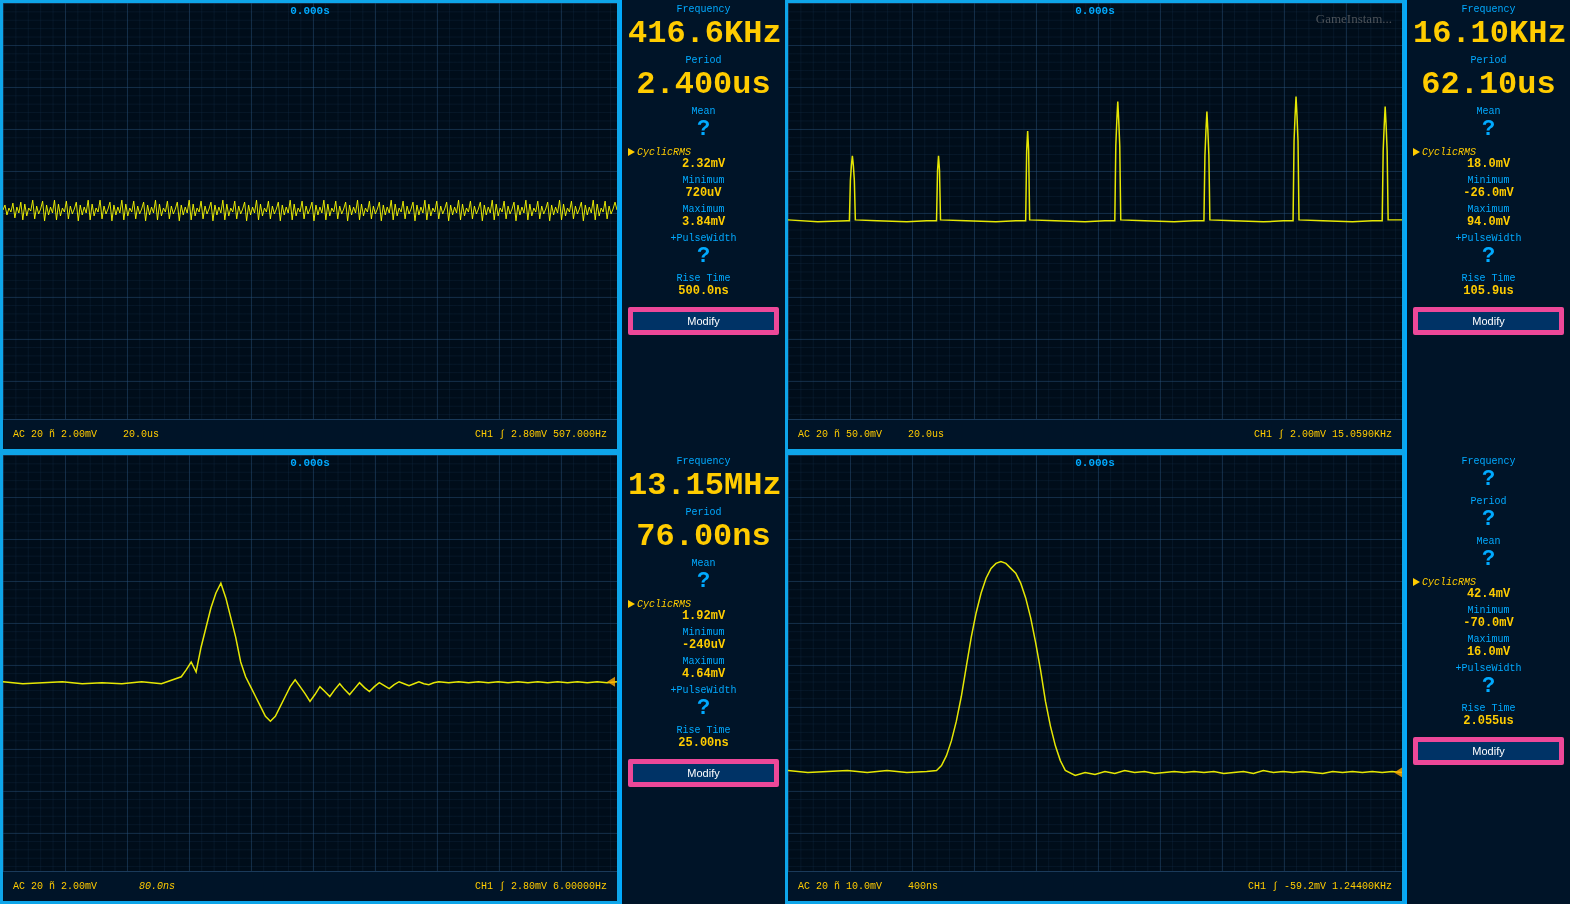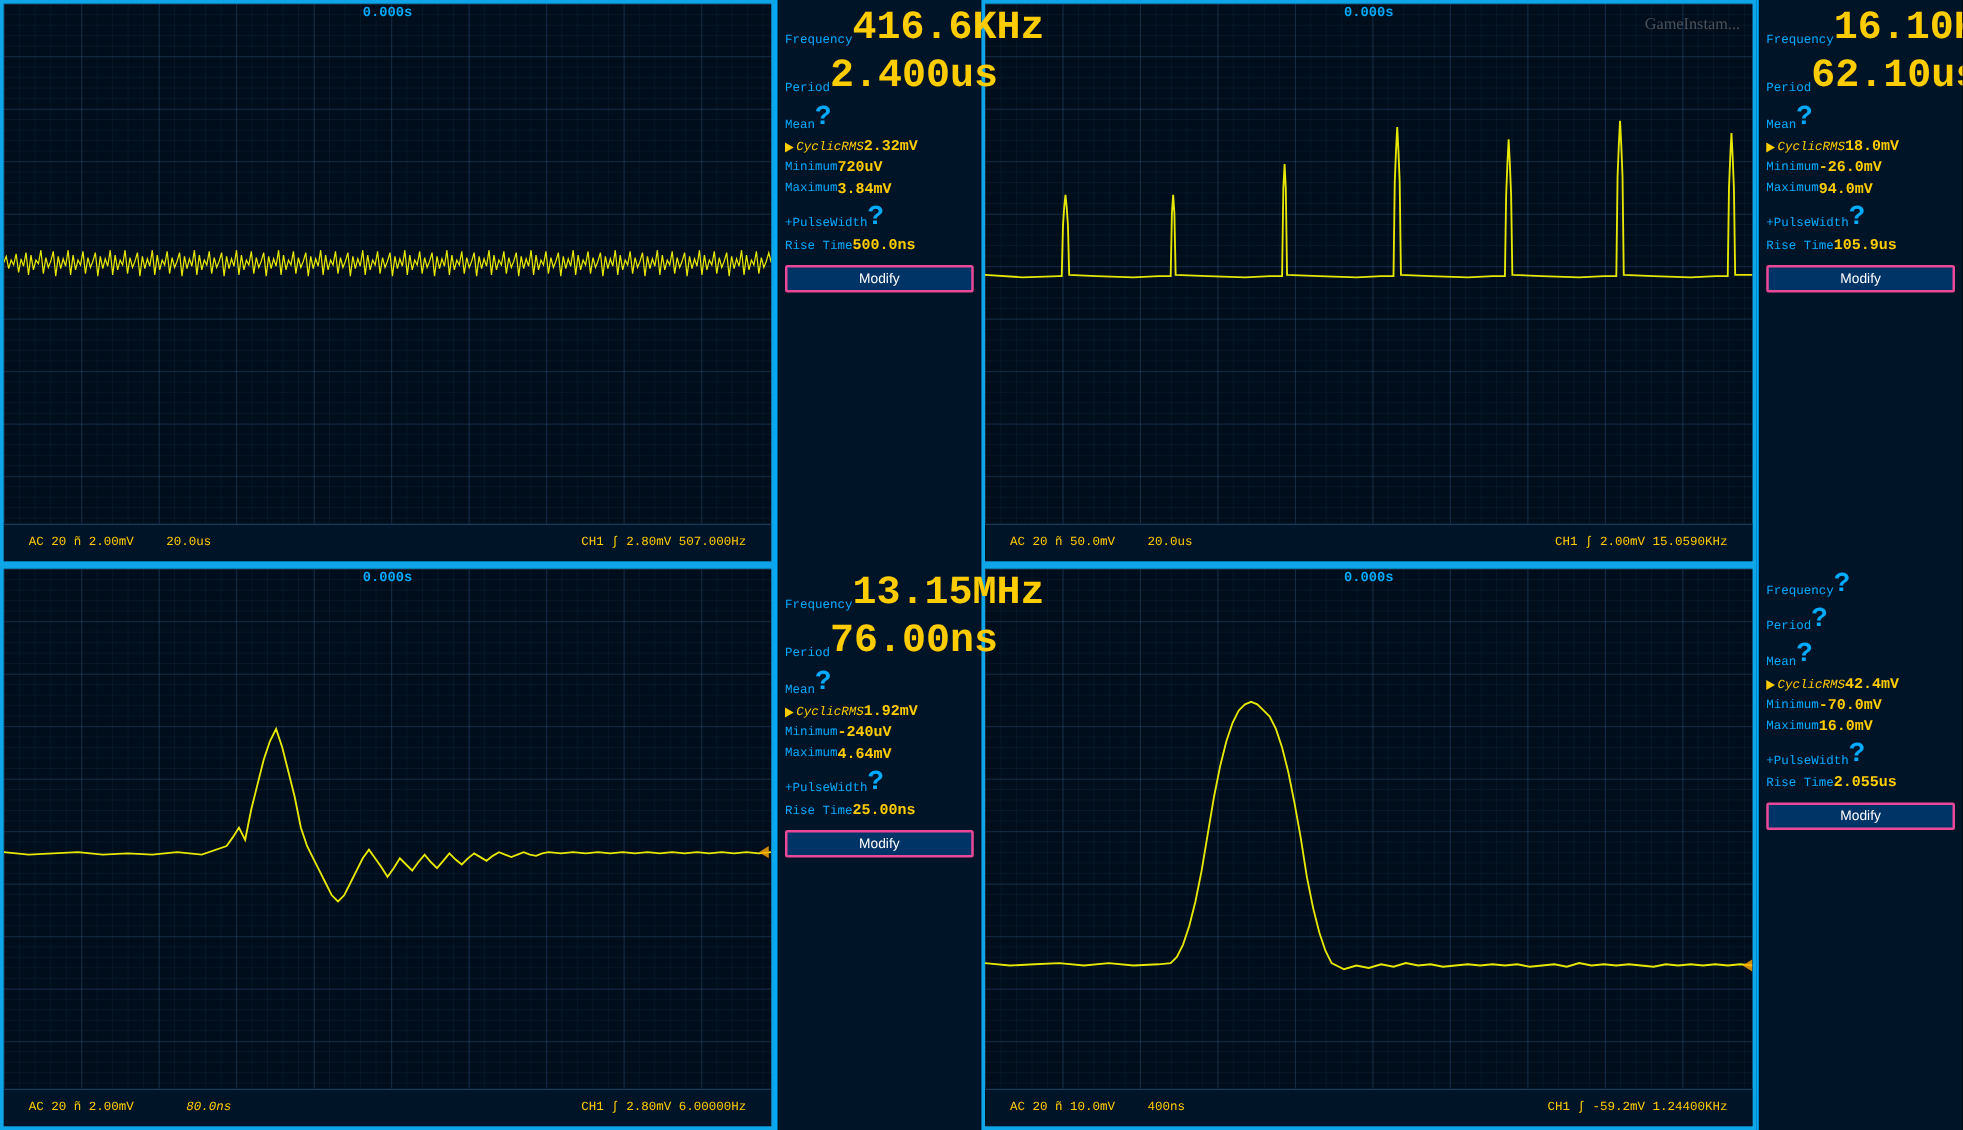"Frequency" .sidebar-row { align-items: flex-end -> none; flex-direction: row -> column }
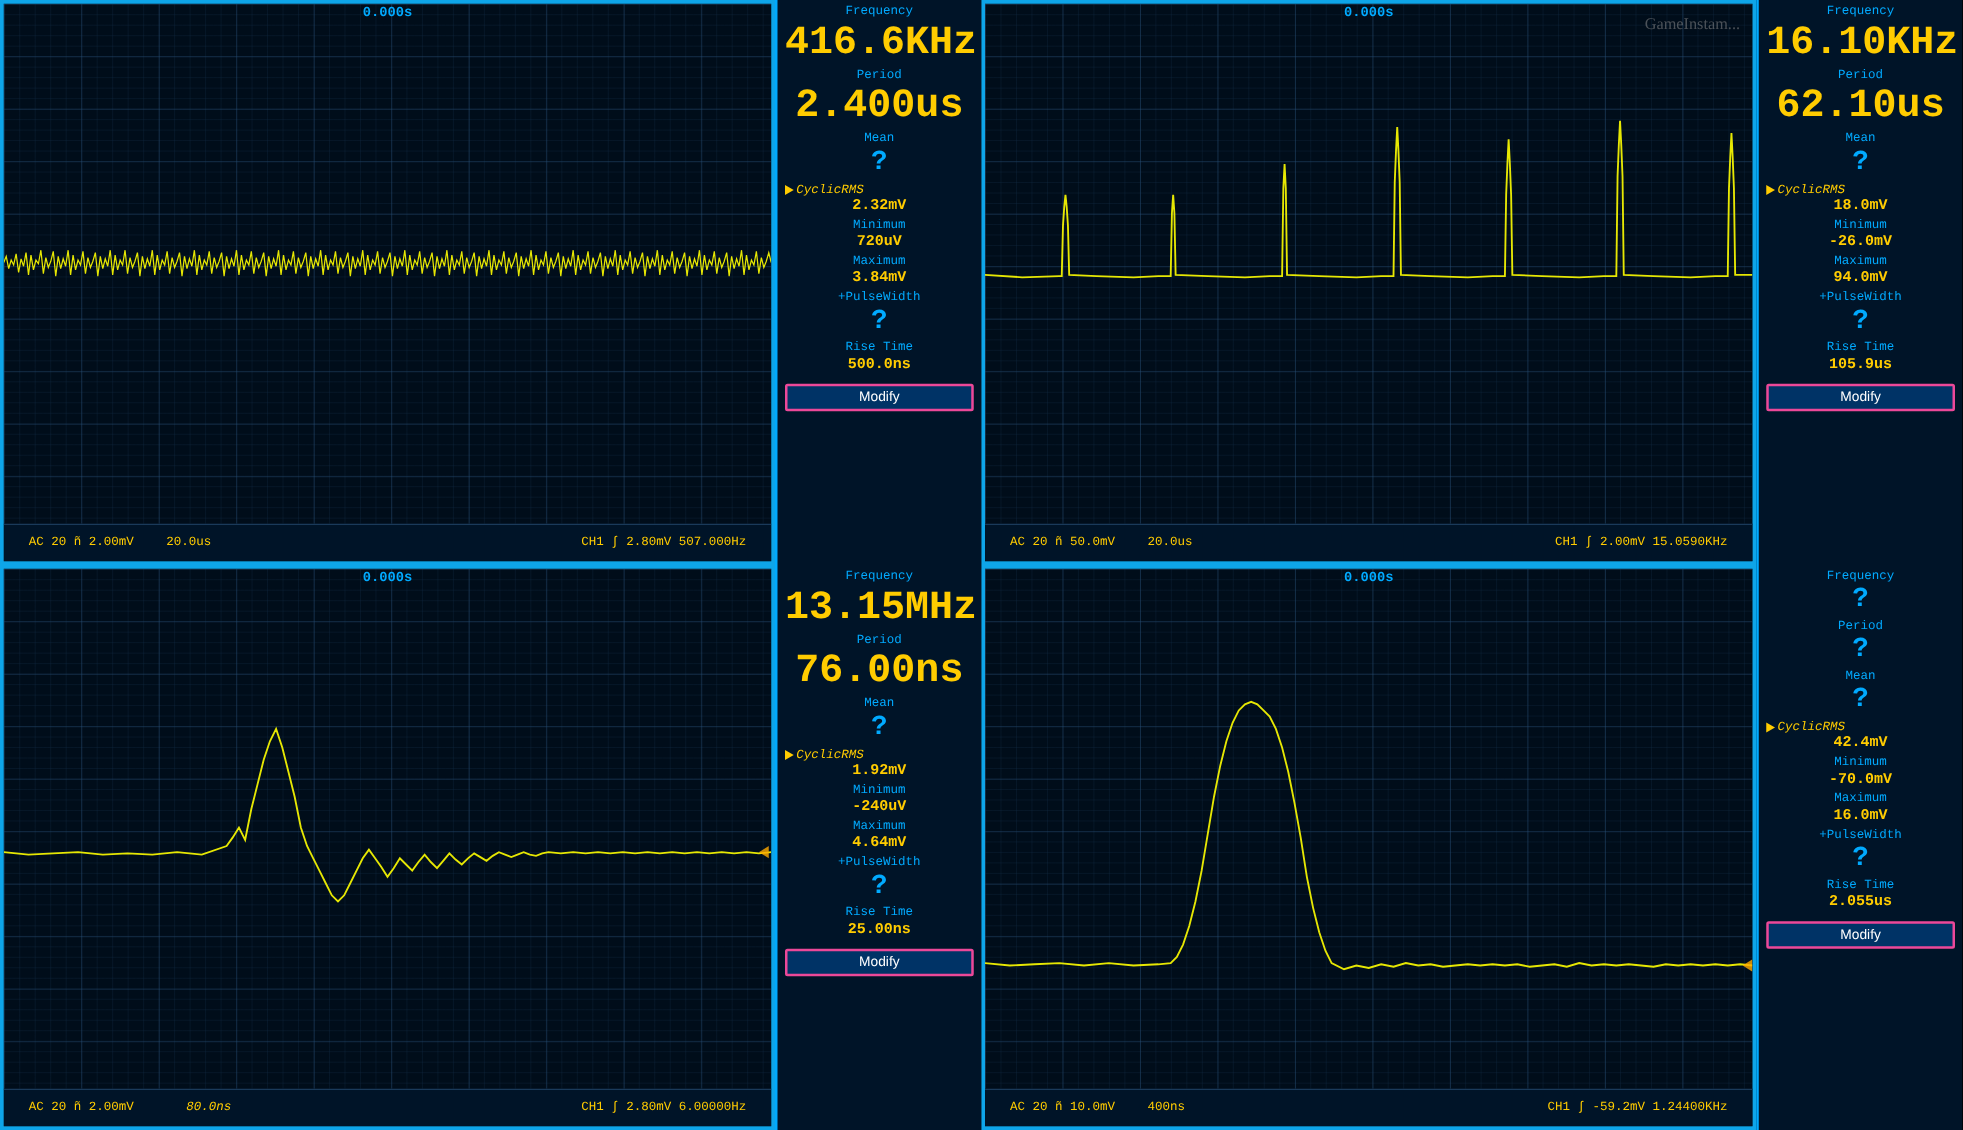"Modify" .modify-btn { border: 2px solid #ec4899 -> 5px solid #ec4899 }
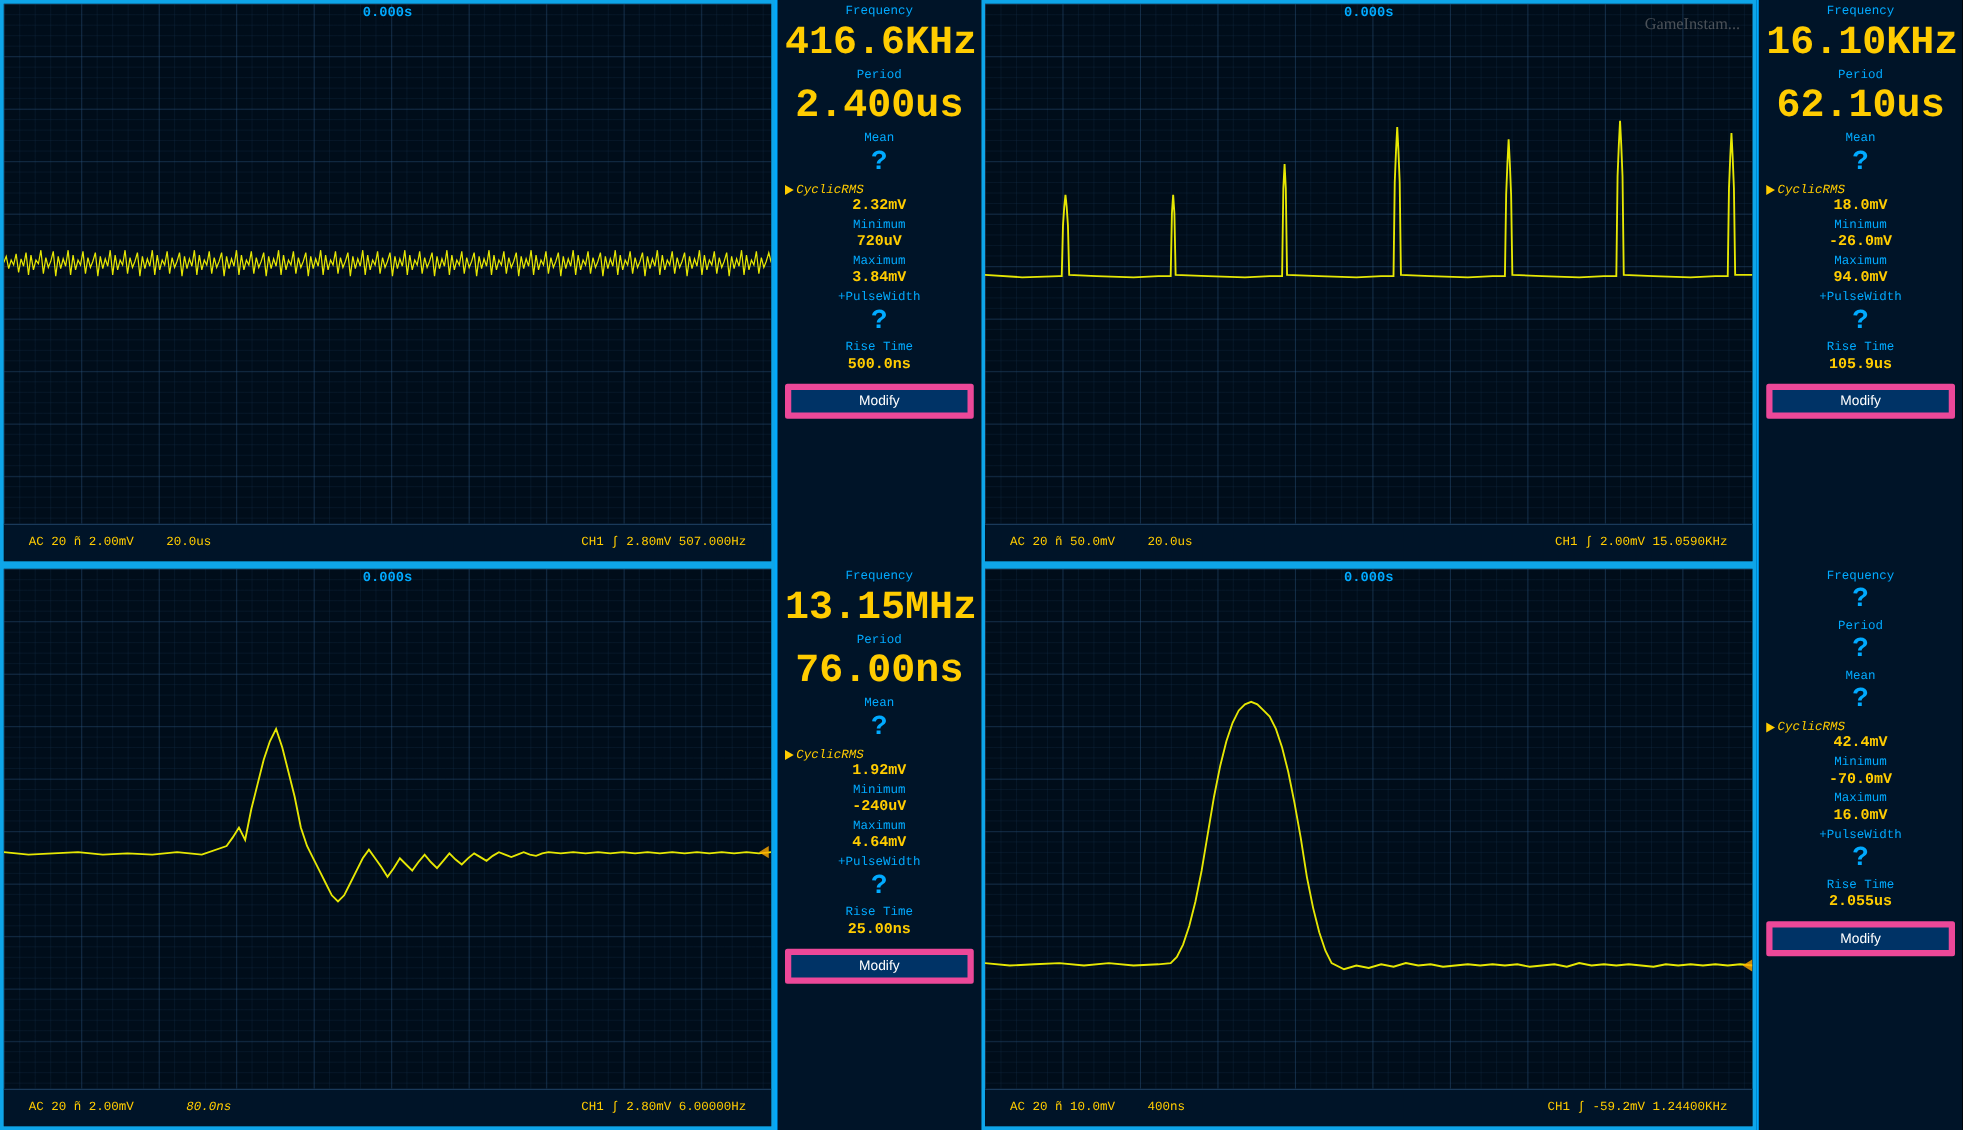"AC" .status-bar { padding: 0 20px -> 0 10px }
